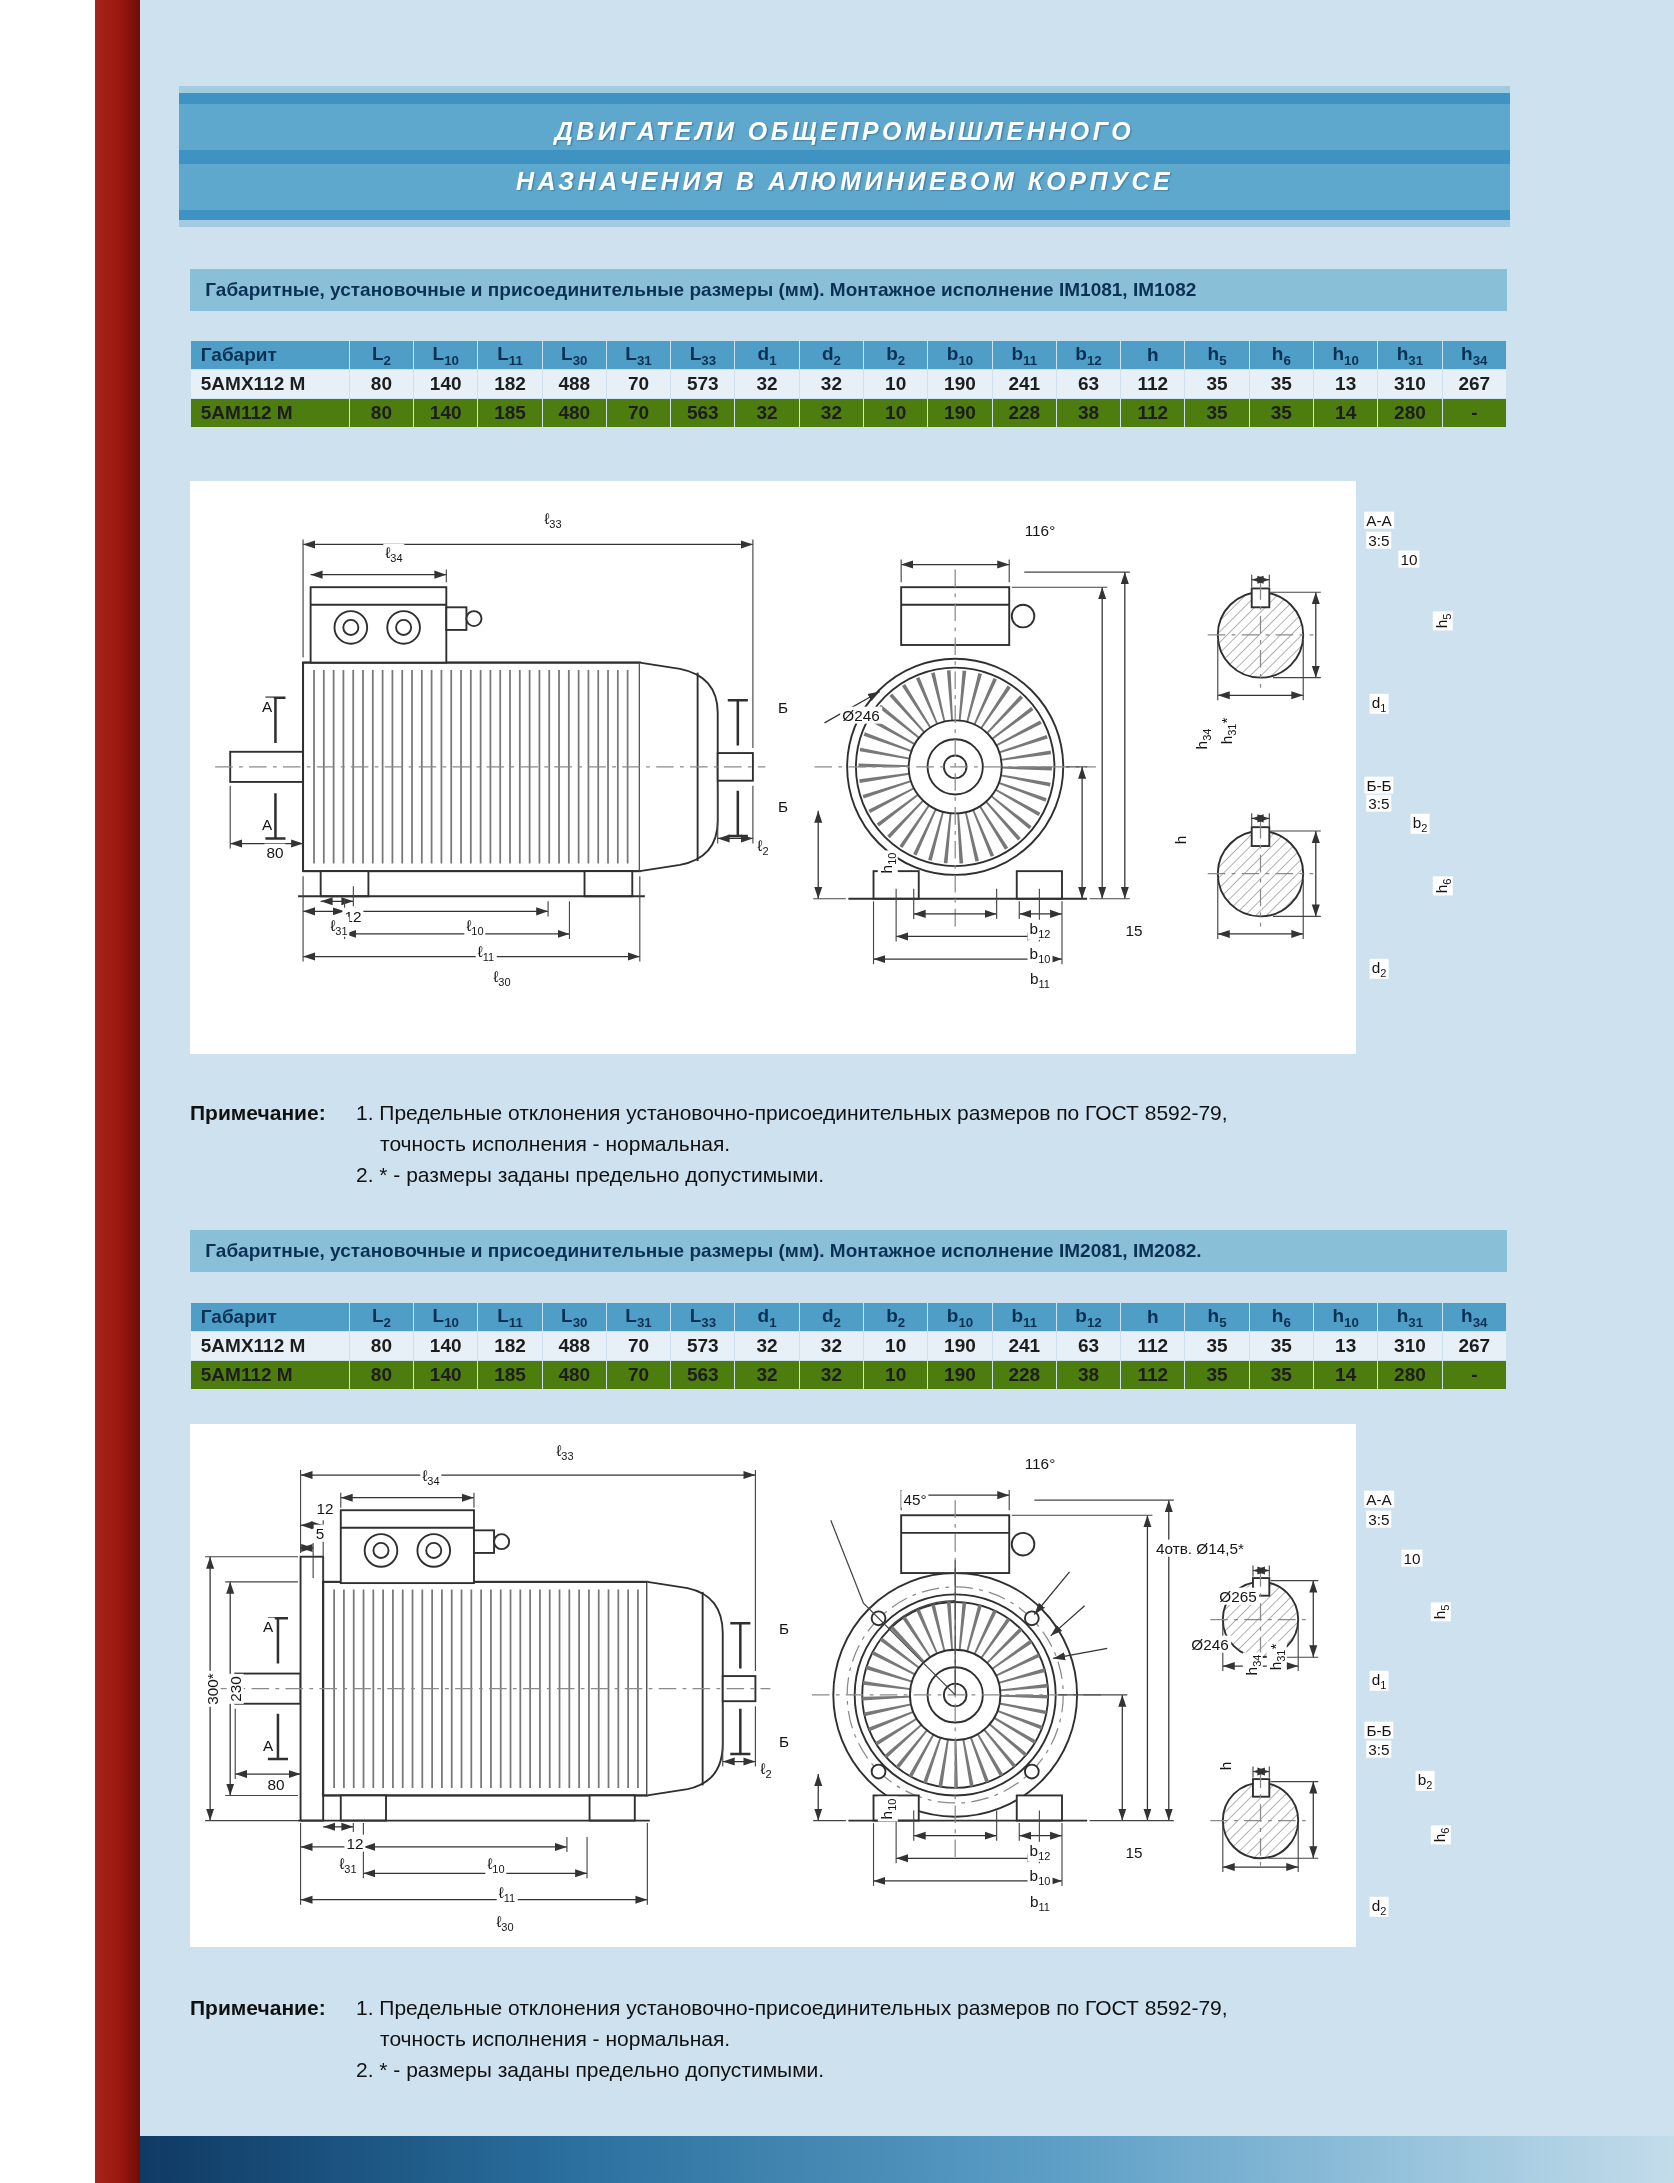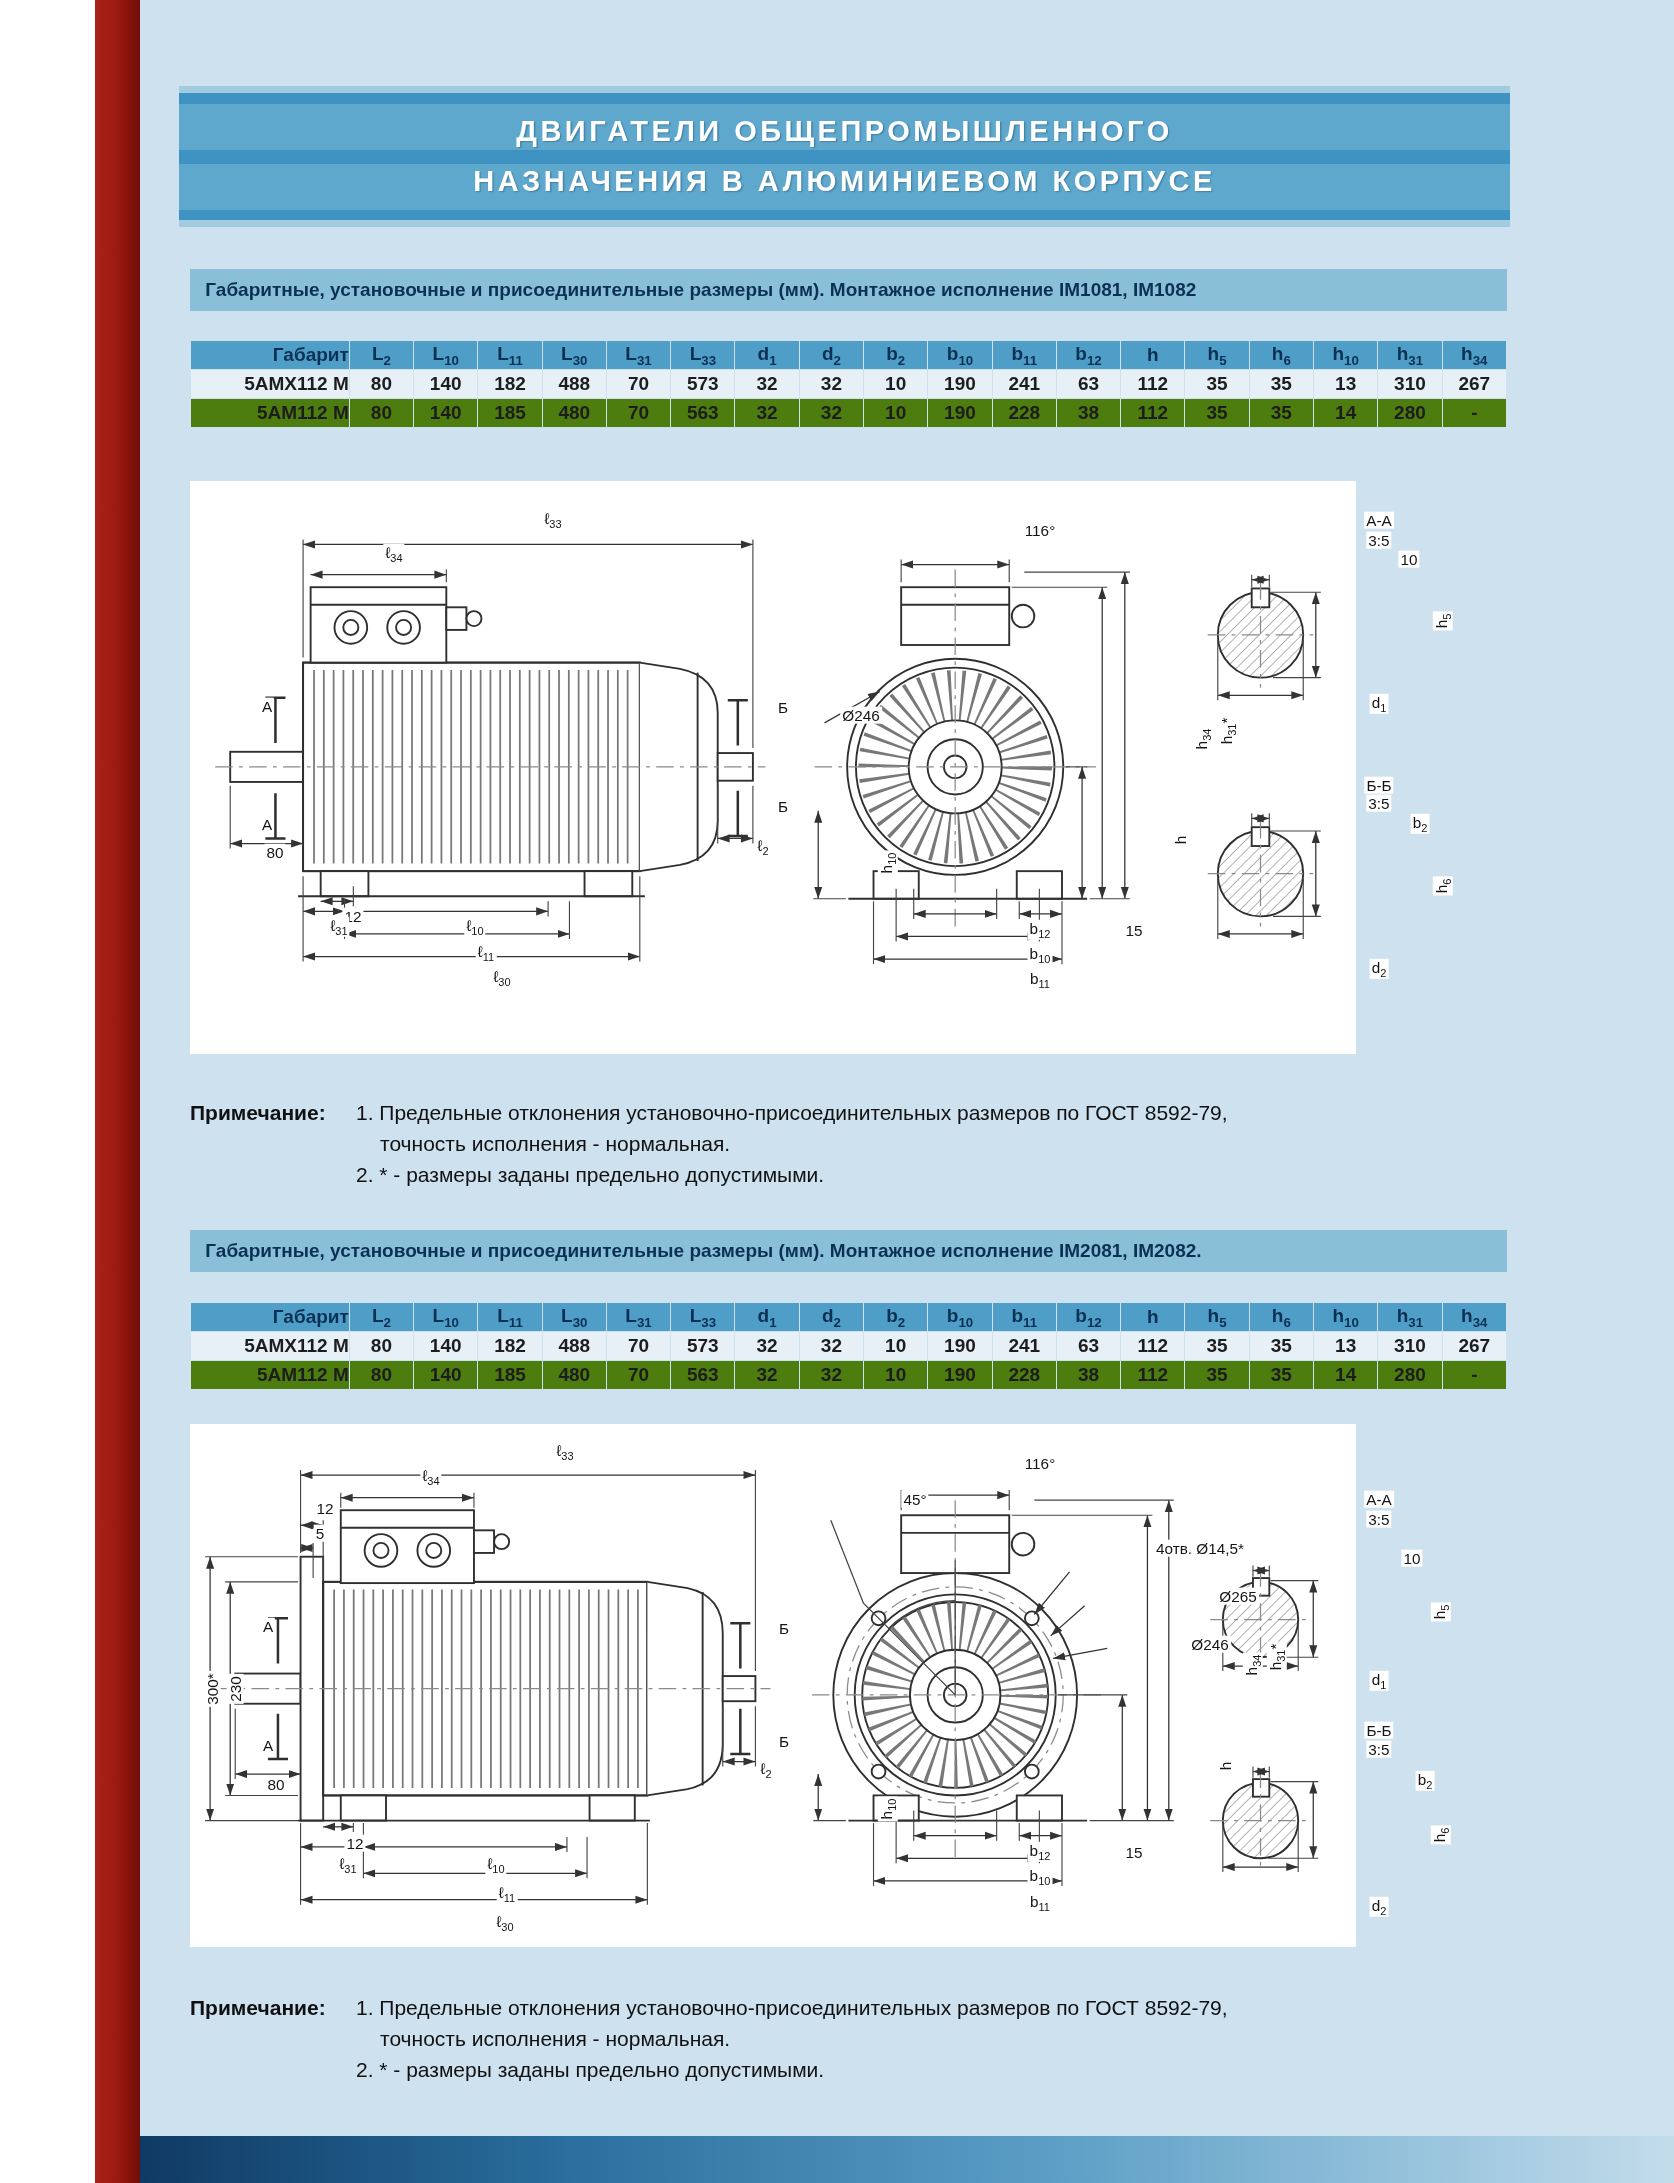"ДВИГАТЕЛИ ОБЩЕПРОМЫШЛЕННОГО" .title-line { font-size: 29px -> 25px; font-style: none -> italic }
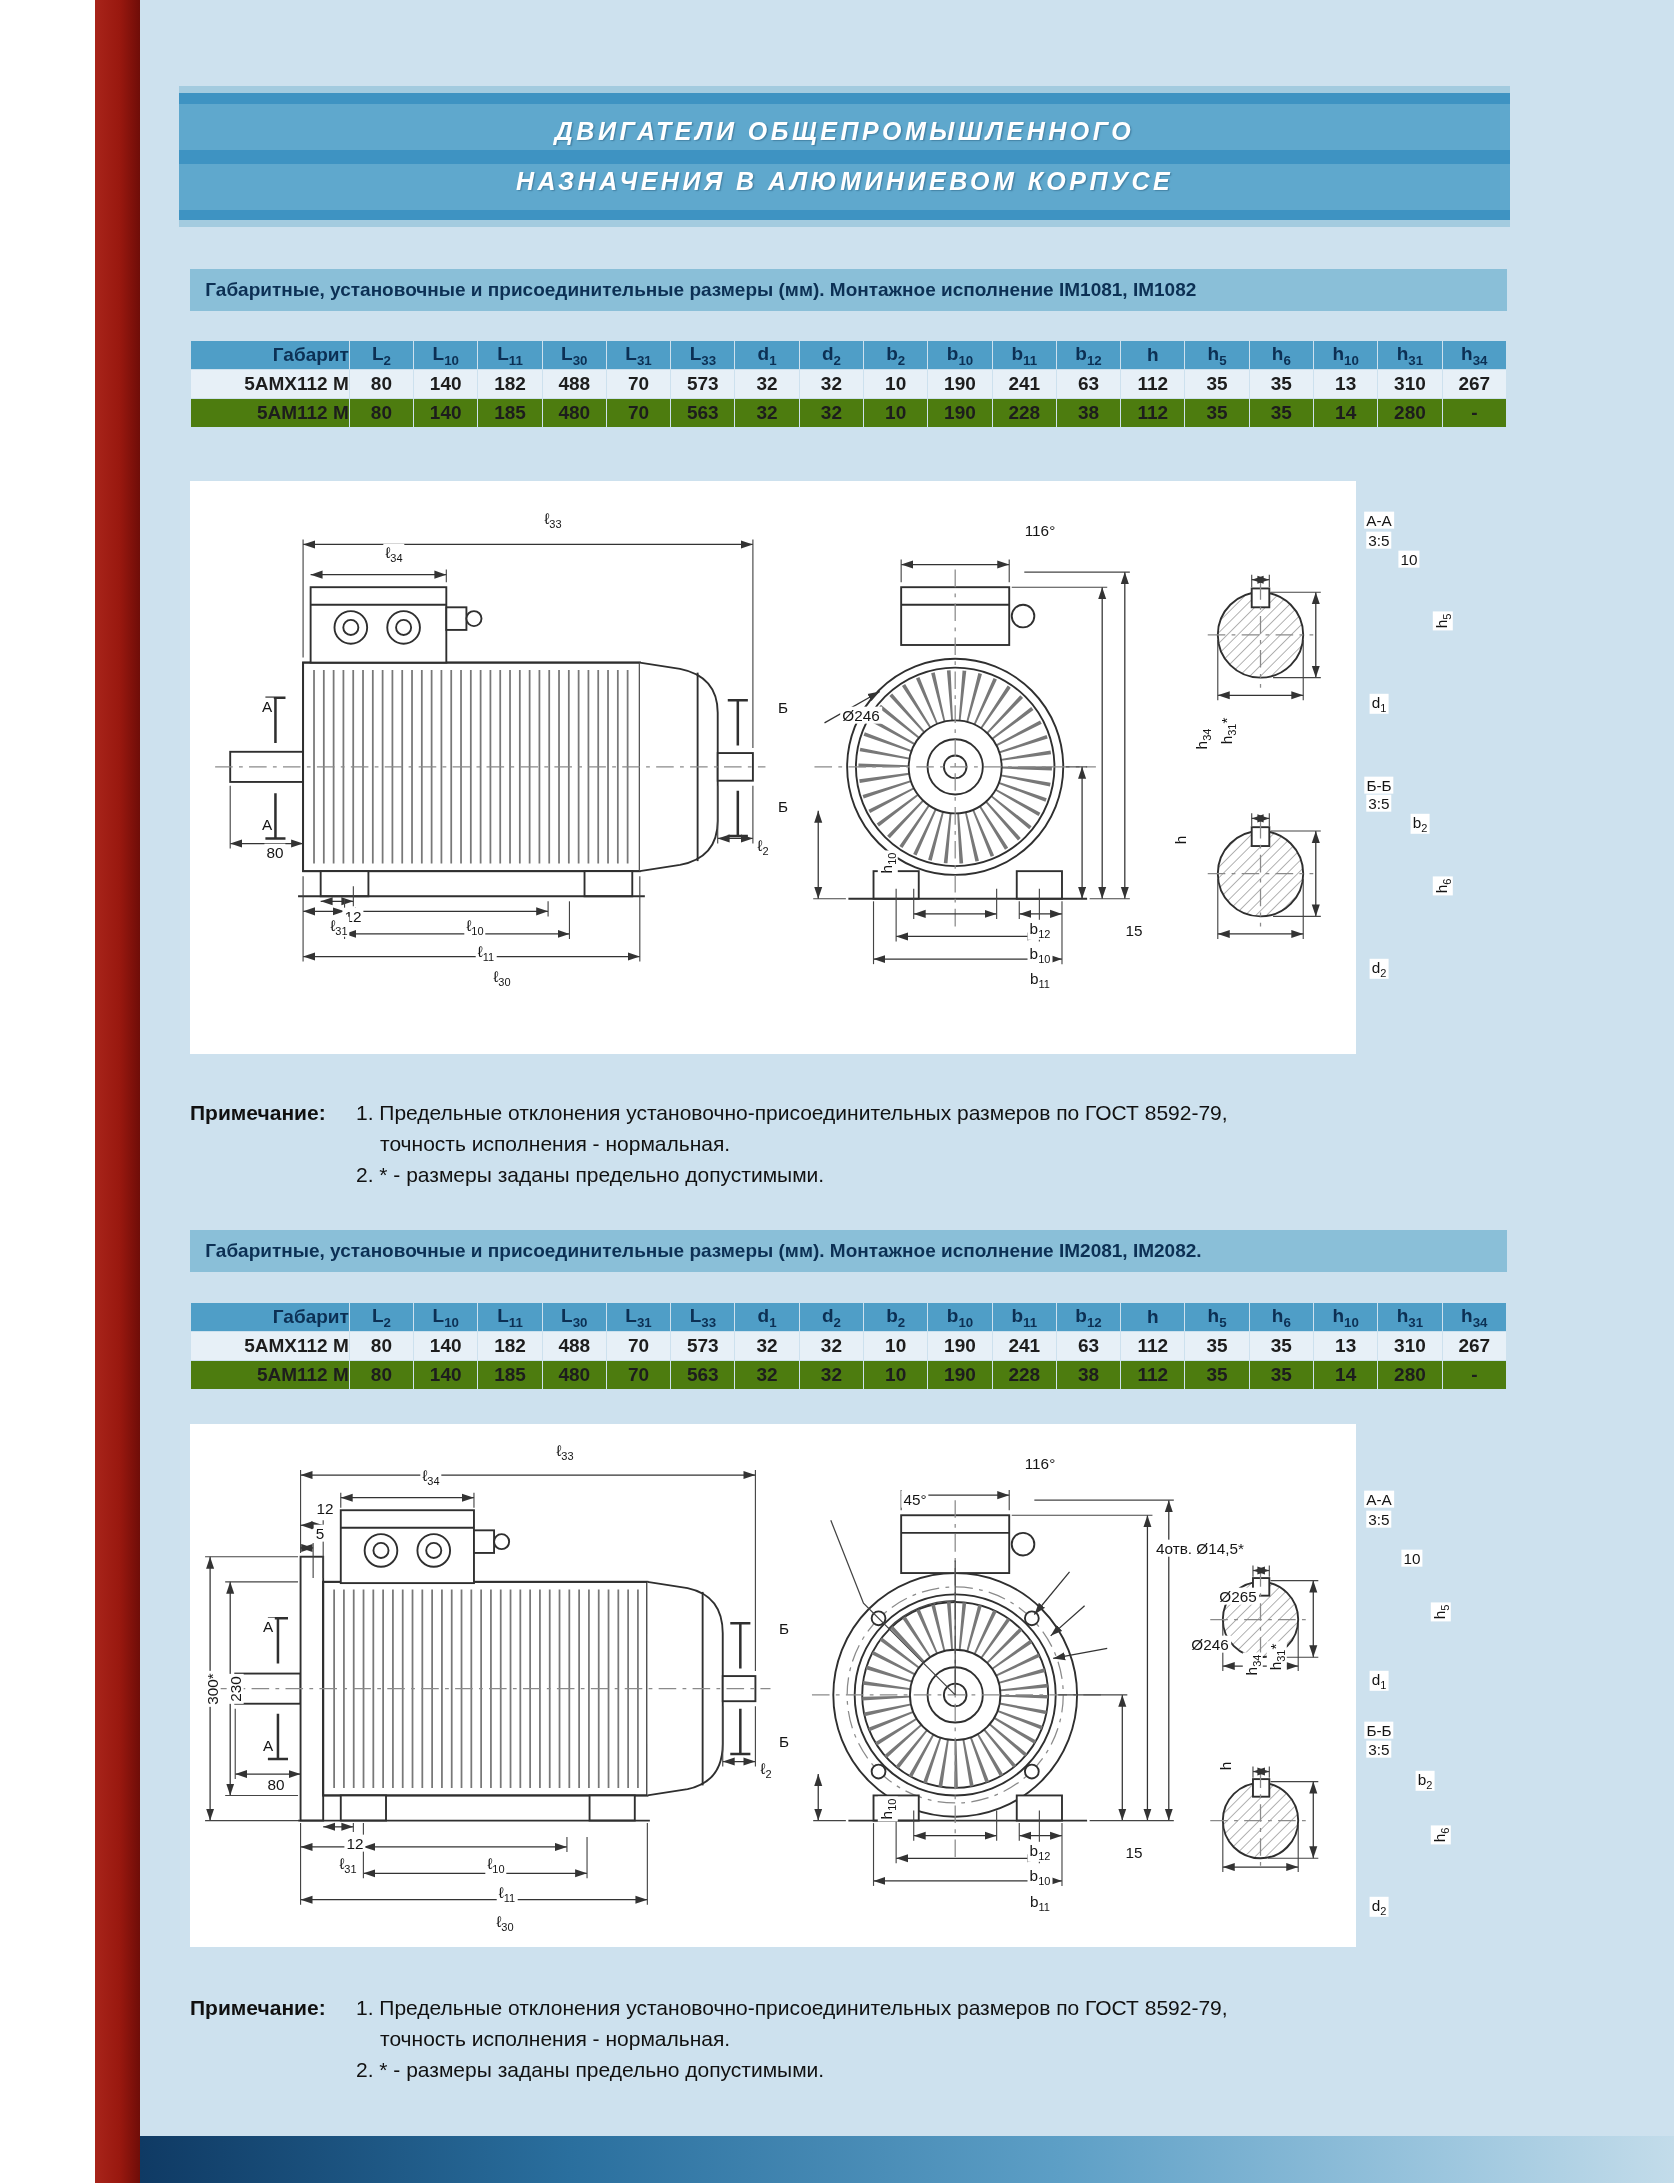"Габарит" .dim-table .c-first { text-align: right -> left }
